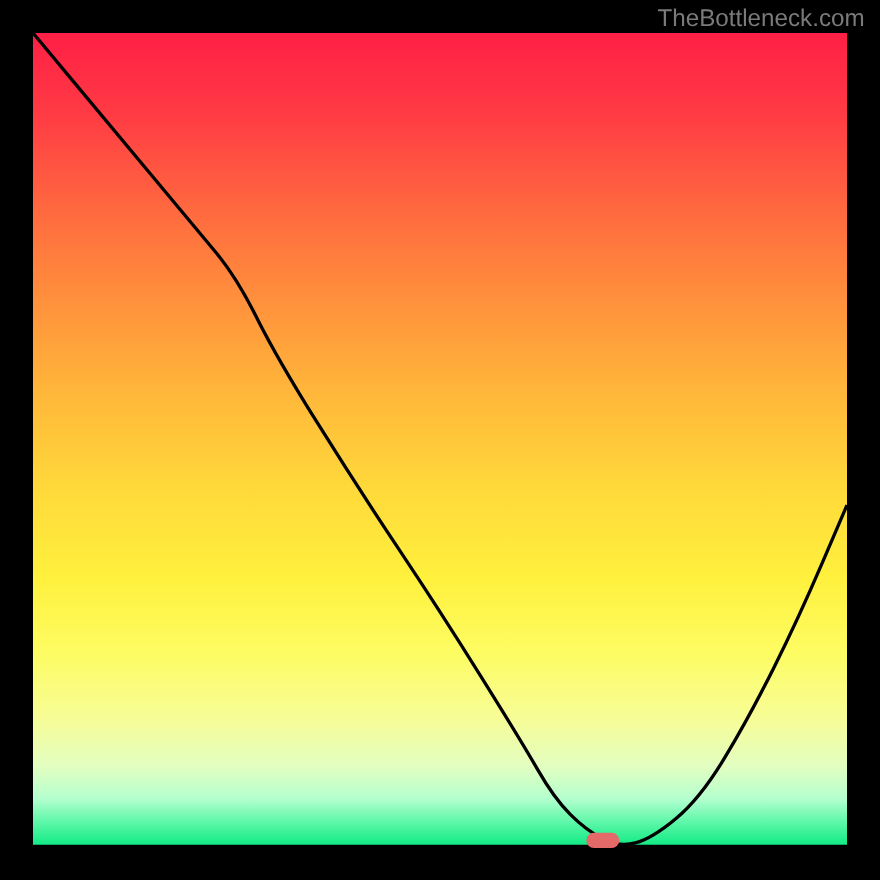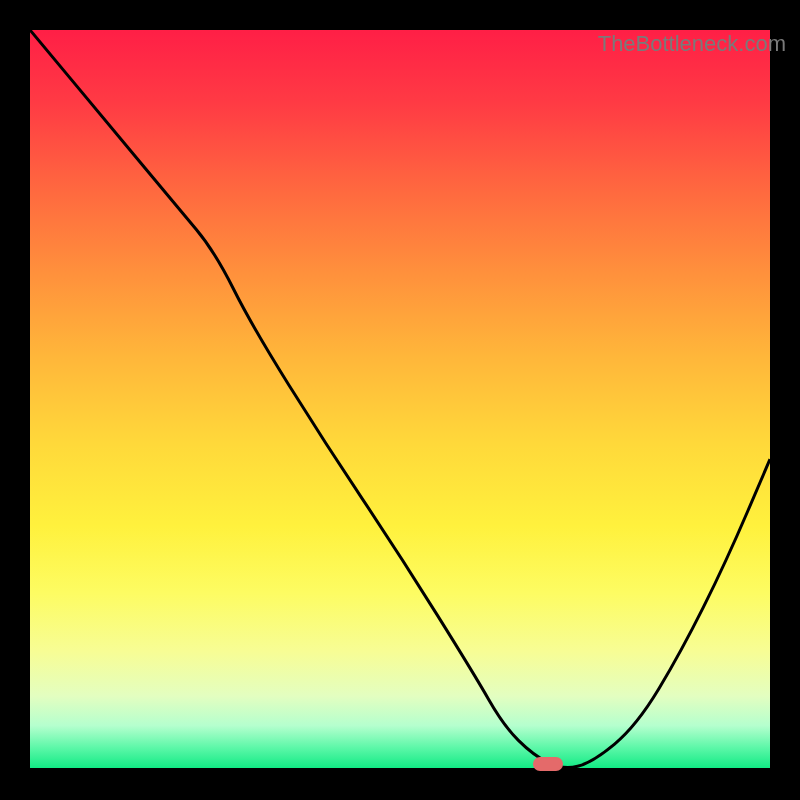"TheBottleneck.com" .watermark { margin-top: 27px -> none }
